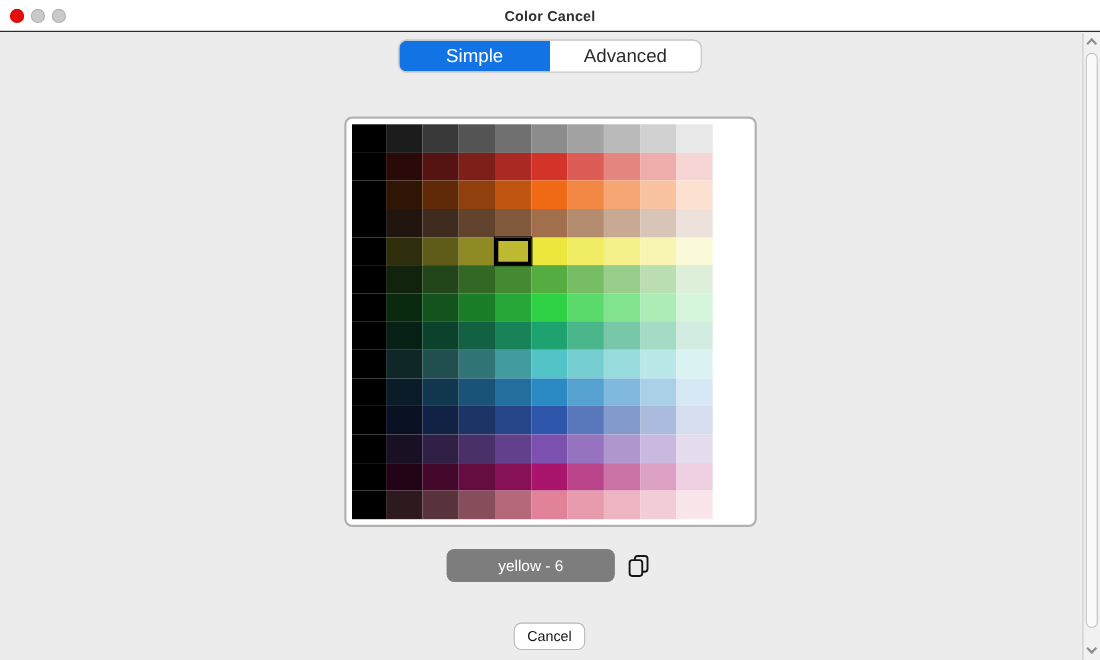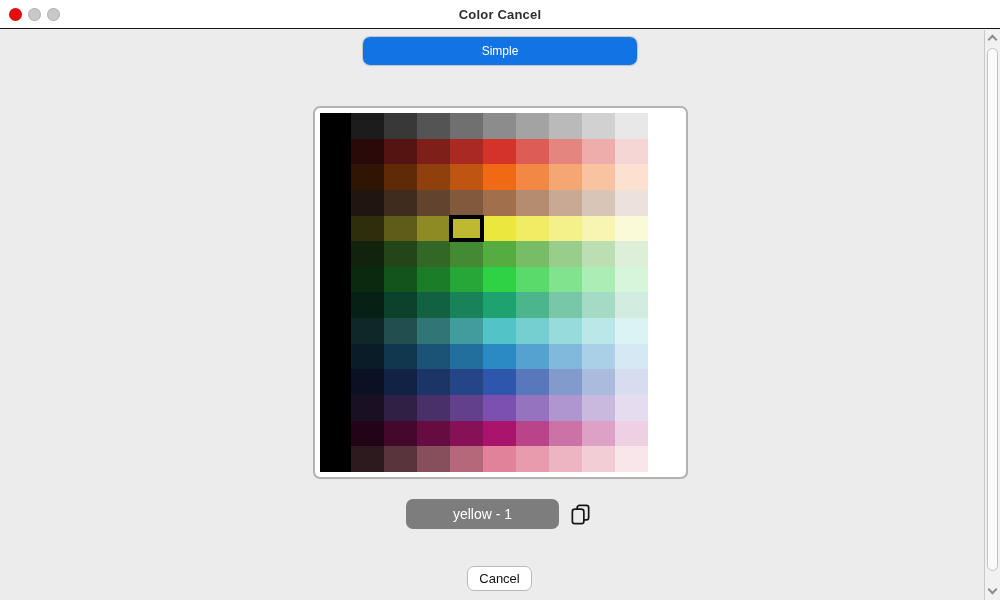"Simple" .seg { font-size: 12px -> 17px }
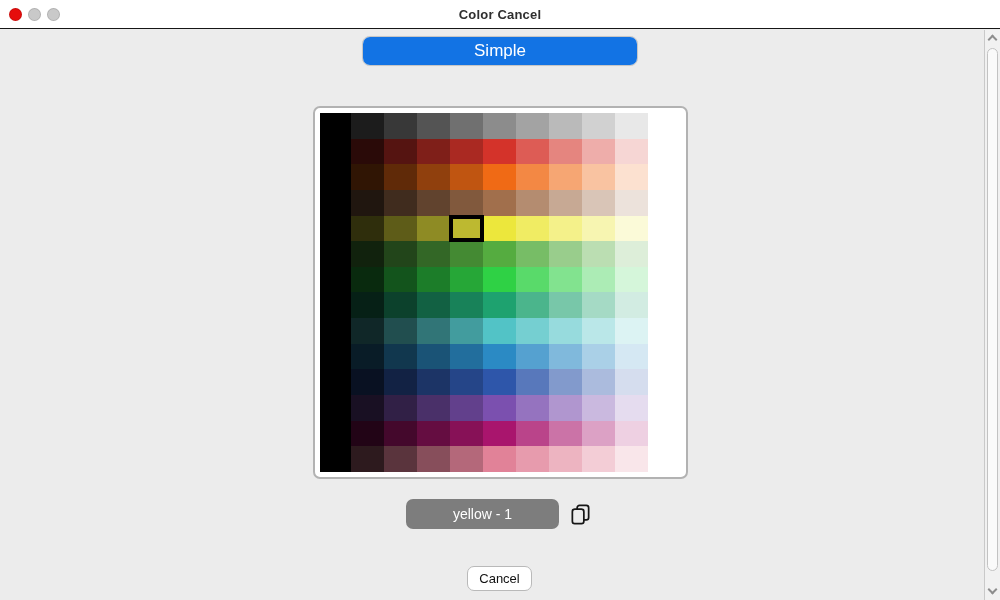"Advanced" button.seg { html: none -> <button>Advanced</button> }
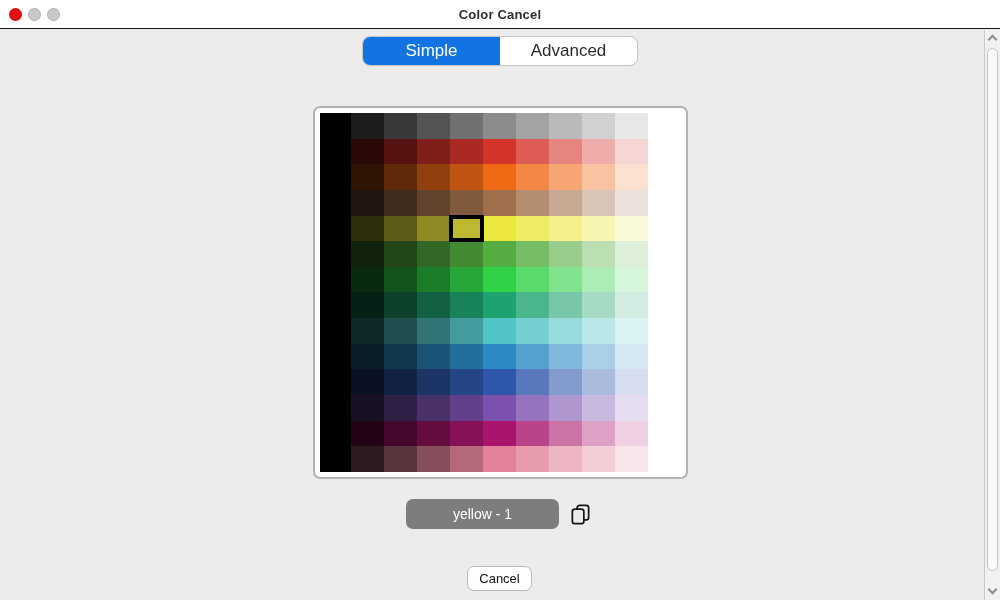"yellow - 1" div.selection-label { text: 1 -> 6 }
